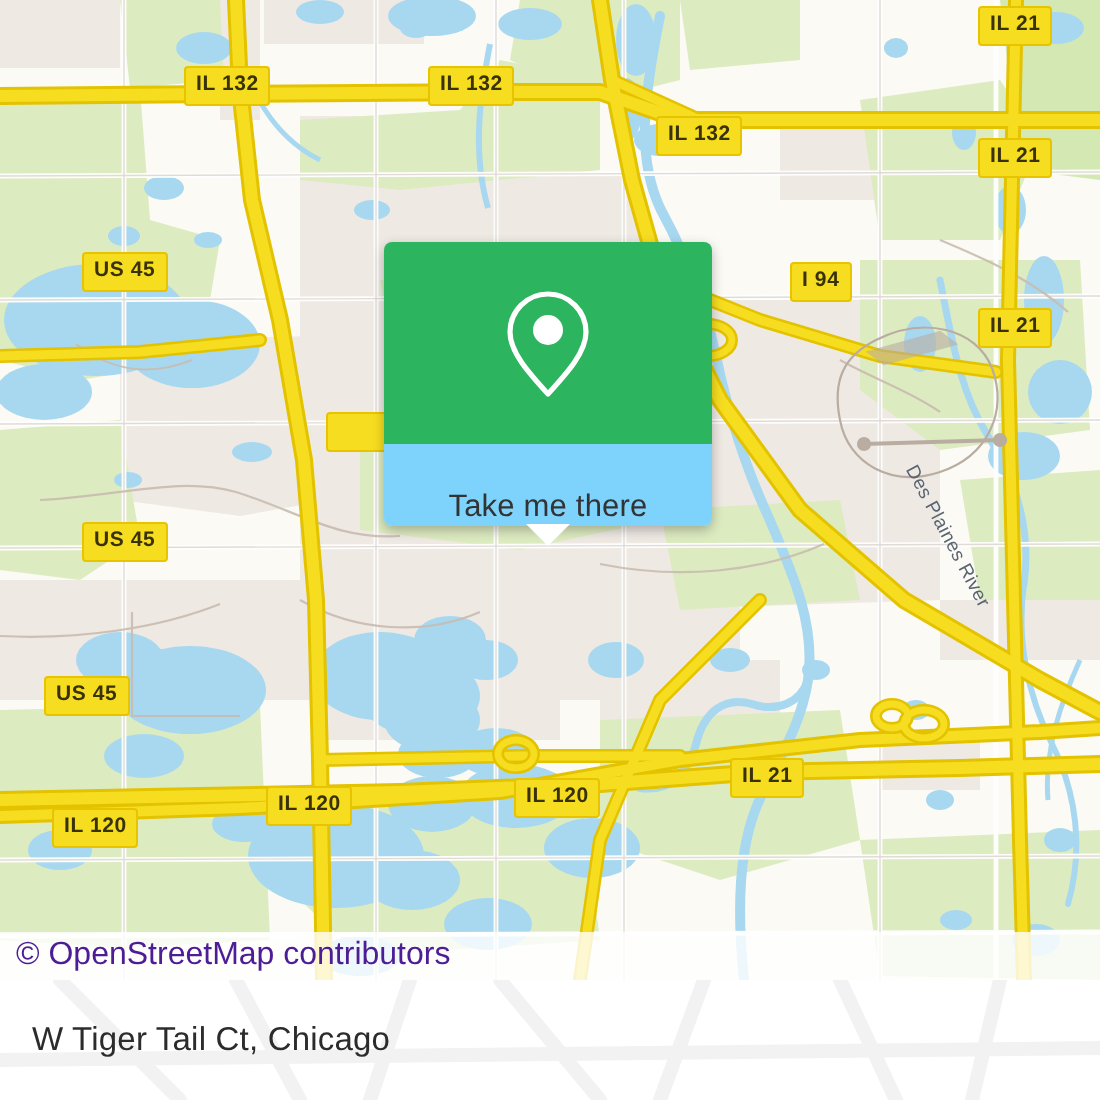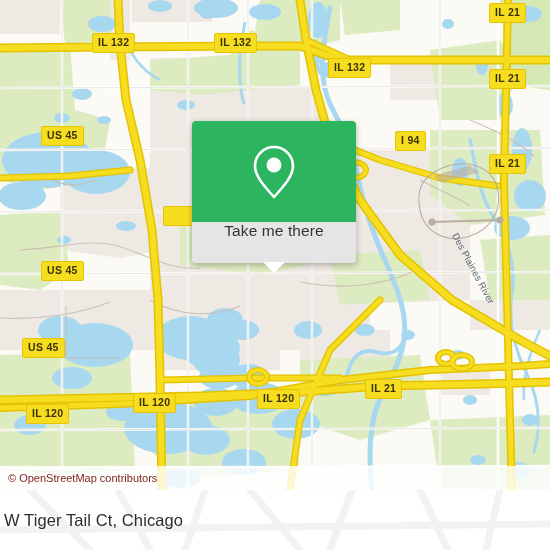"Take me there" .callout-bottom { align-items: flex-start -> flex-end; background: #e5e5e5 -> #7dd3fc }
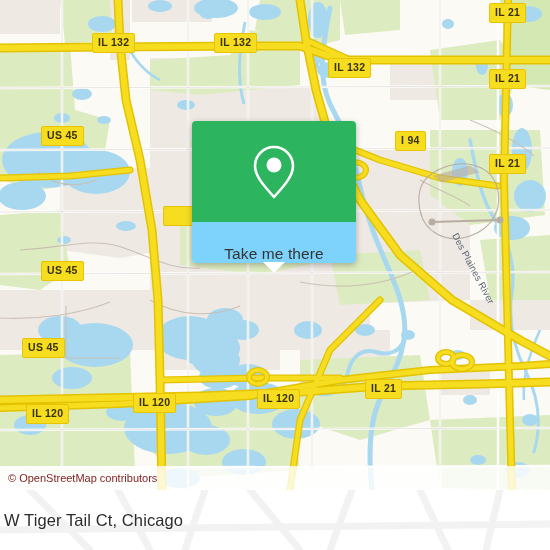"© OpenStreetMap contributors" .attribution-text { color: #7f1d1d -> #4c1d95; font-size: 11px -> 16px }
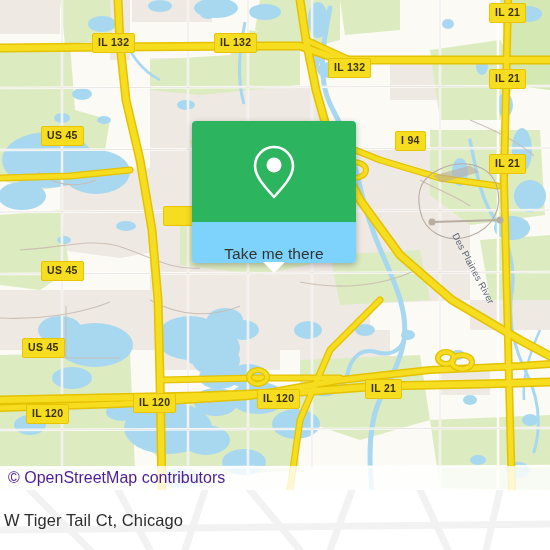"W Tiger Tail Ct, Chicago" .footer-inner { padding: 0 16px 0 4px -> 0 16px 0 16px }
